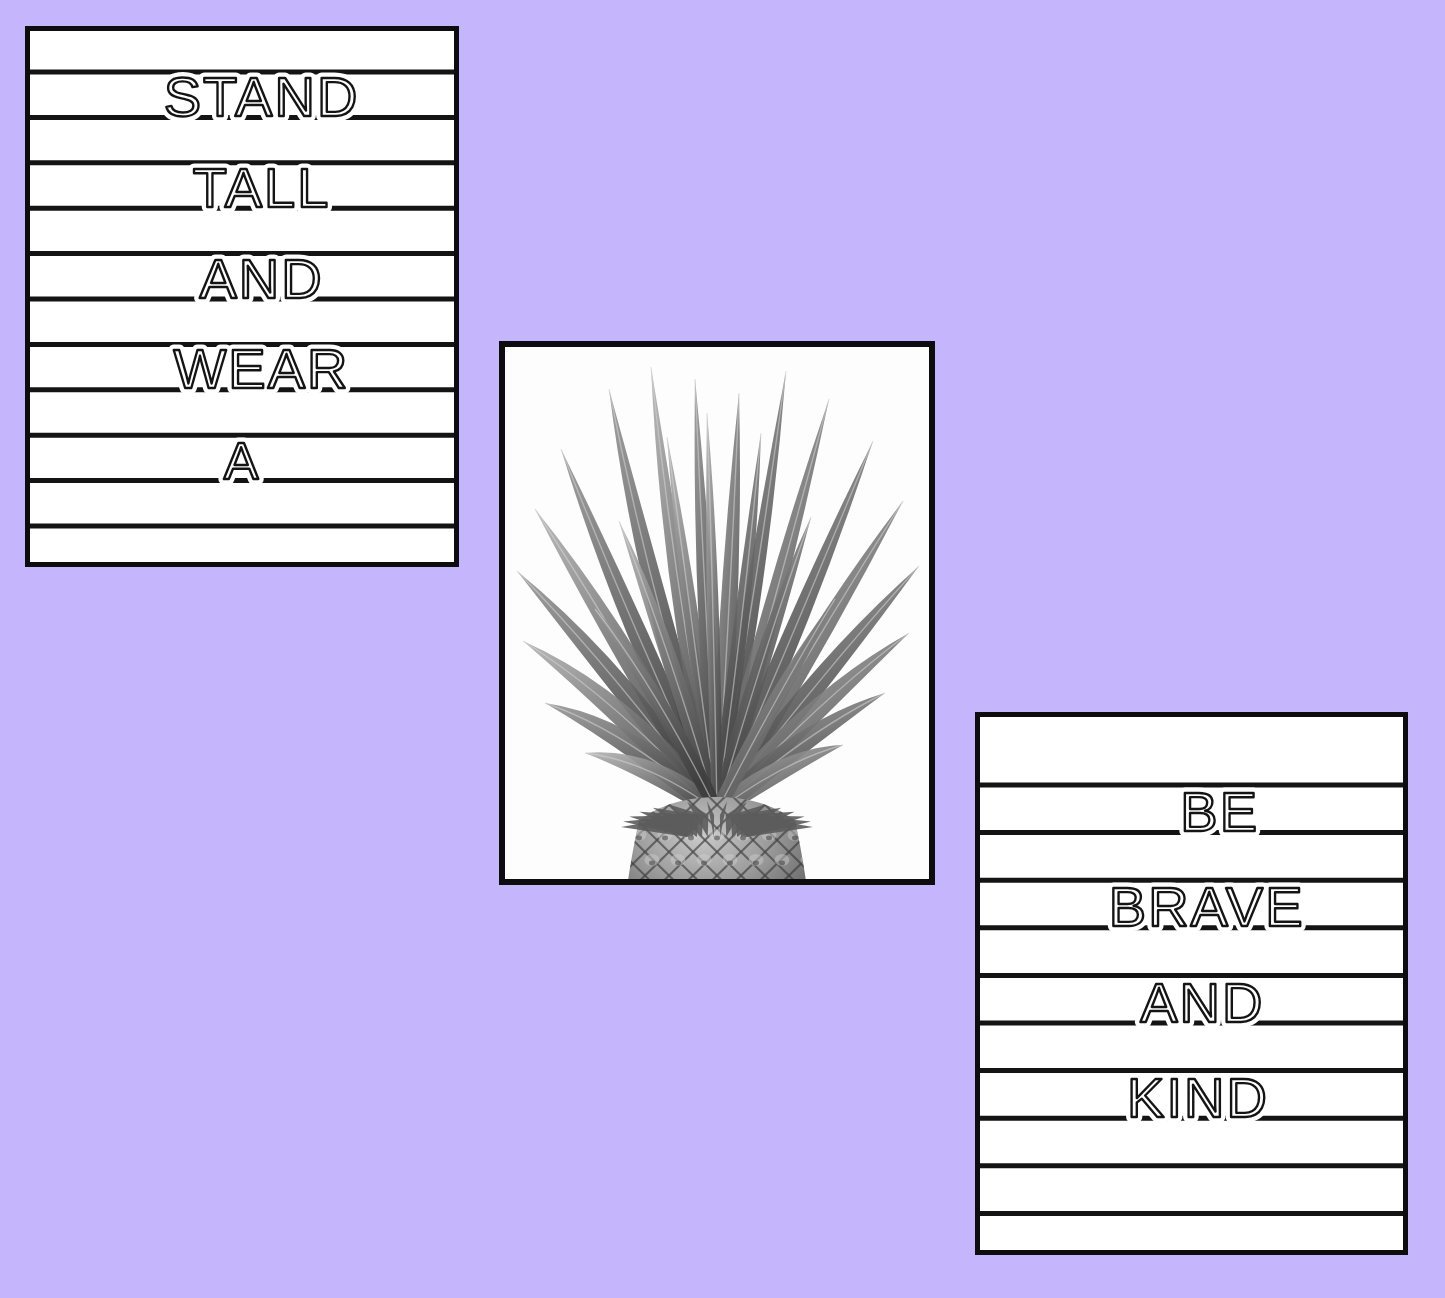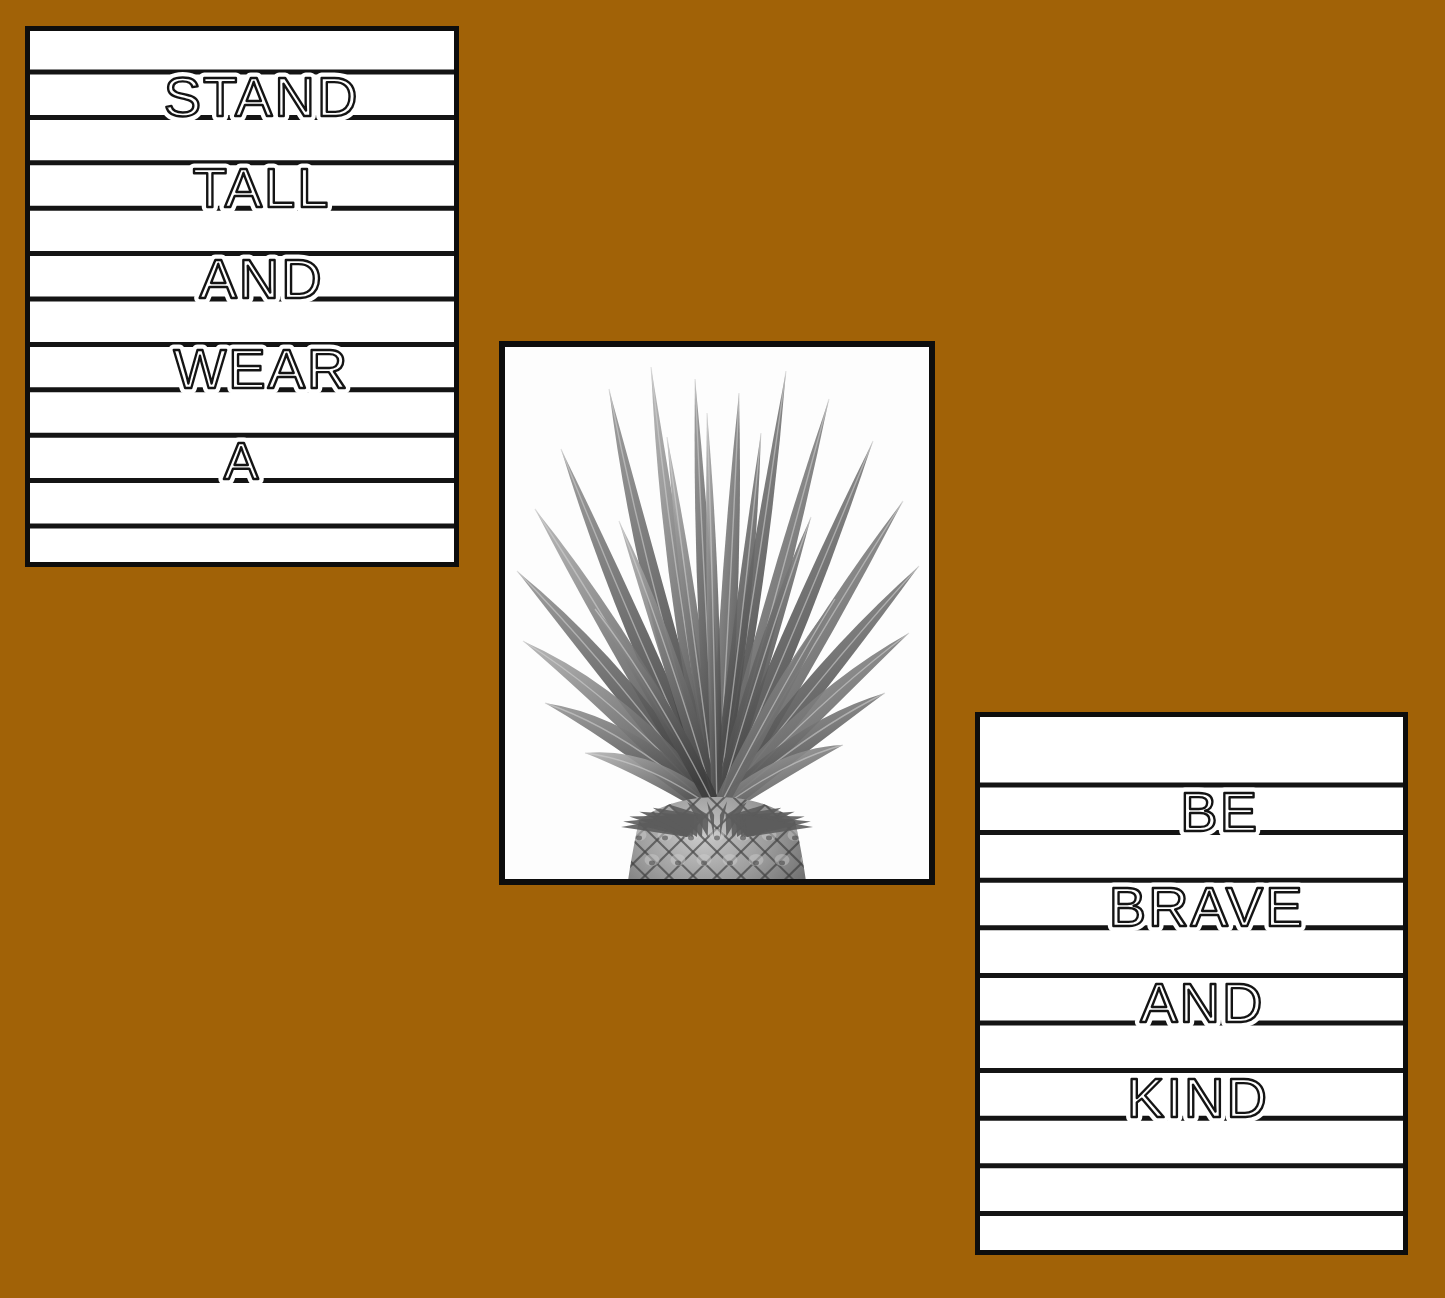"STAND" .stage { background: #a16207 -> #c4b5fd }
